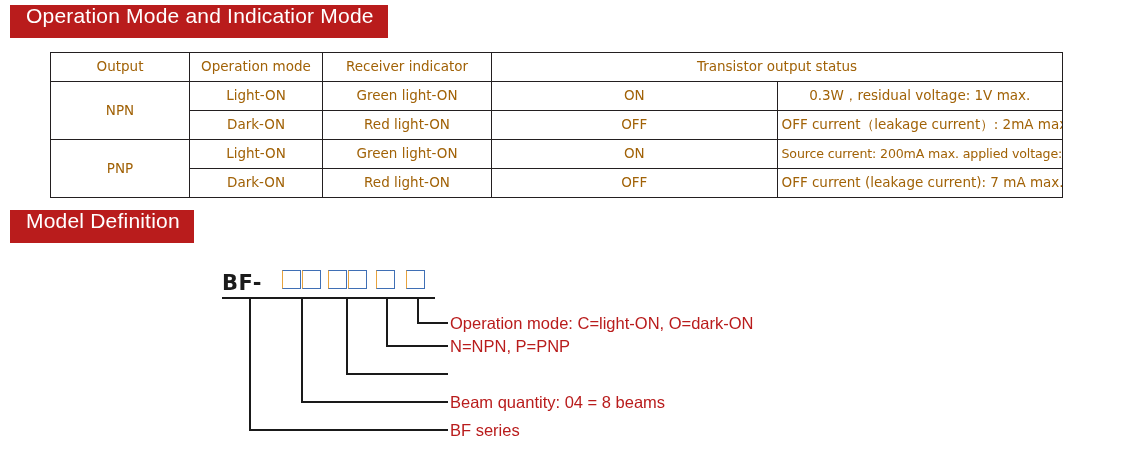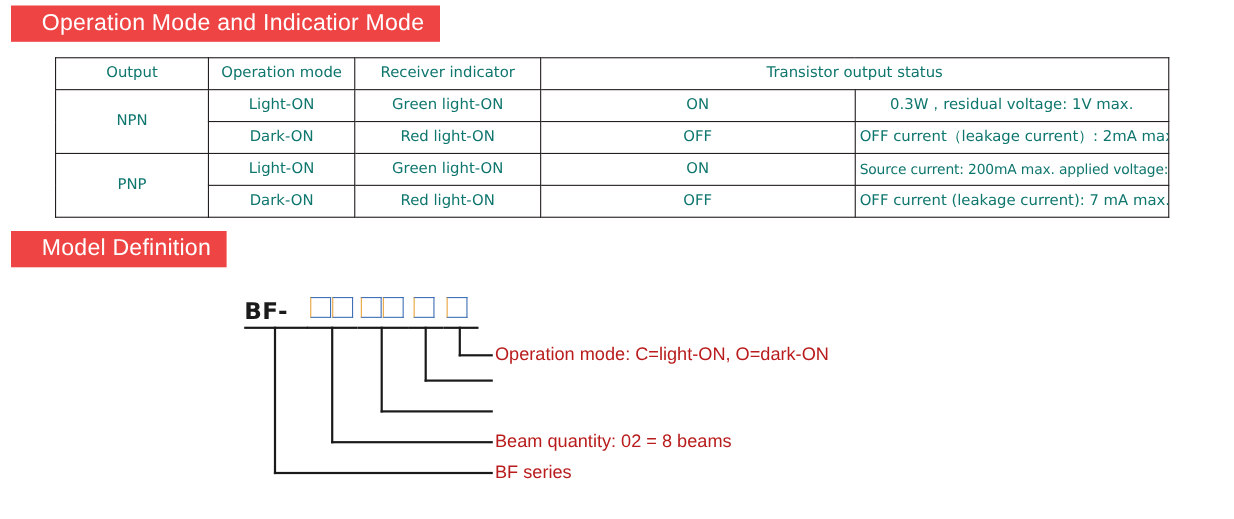"Operation Mode and Indicatior Mode" .banner { align-items: center -> none; background: #ef4444 -> #b91c1c; padding: 0 14px 2px 28px -> 0 14px 2px 16px }
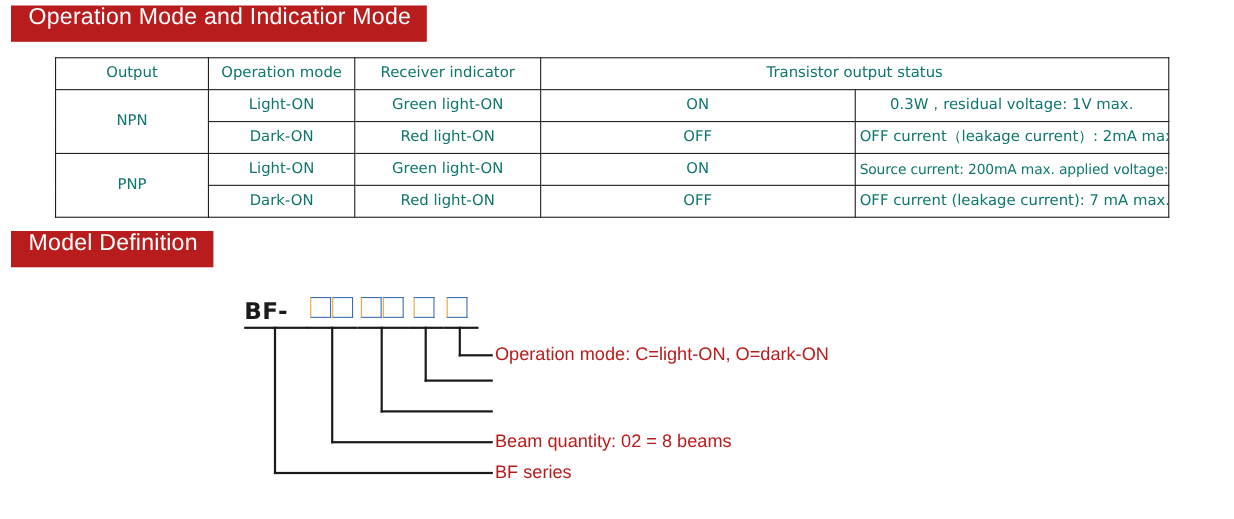"Output" #spec-table { color: #0f766e -> #a16207 }
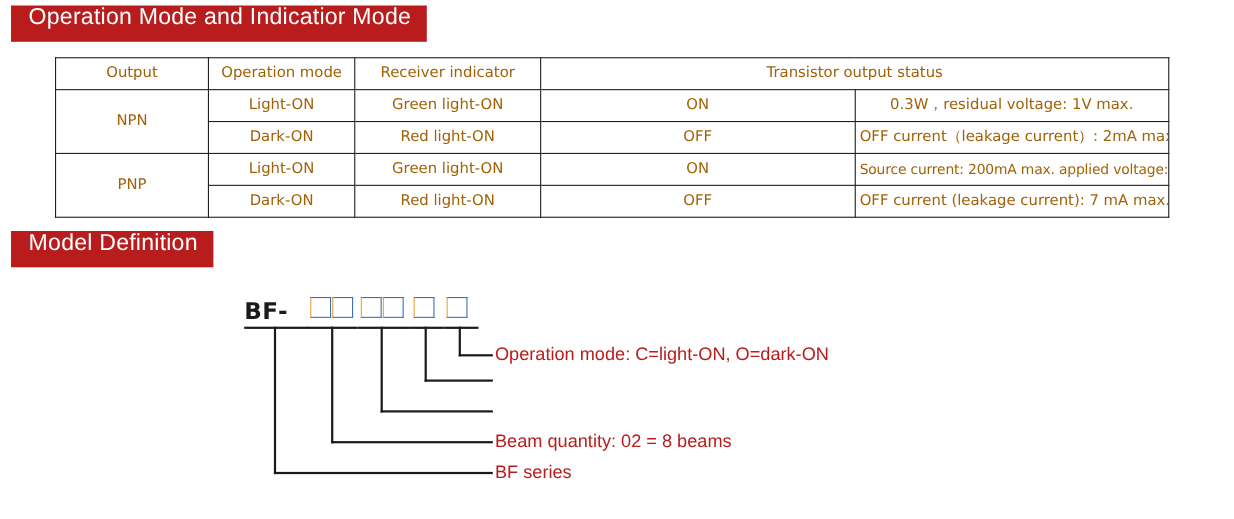"N=NPN, P=PNP" div.leader-label { html: none -> <div>N=NPN, P=PNP</div> }
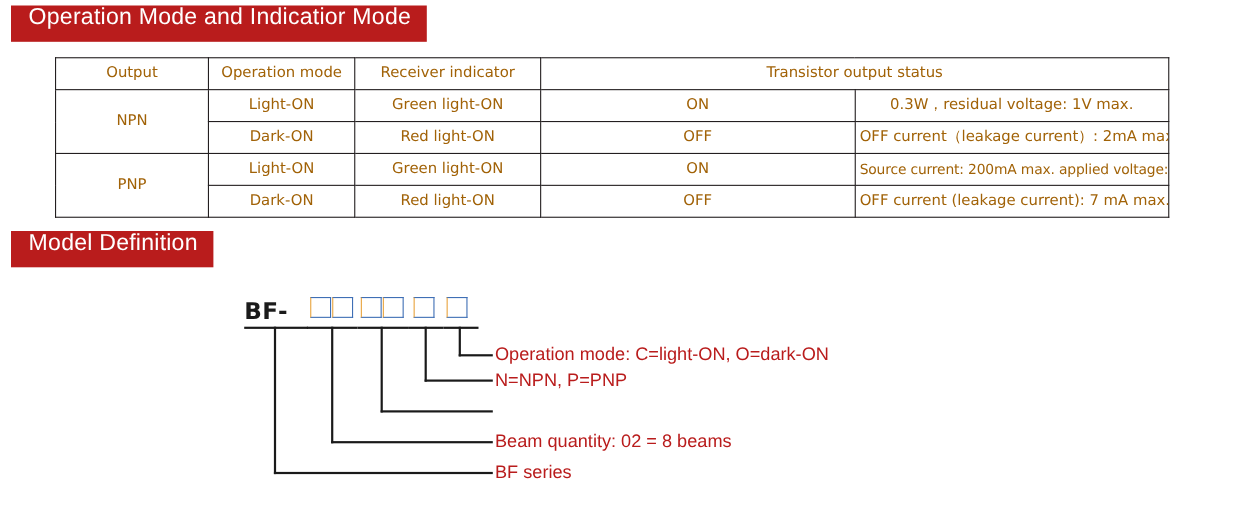"Beam quantity: 02 = 8" div.leader-label { text: 02 -> 04 }
